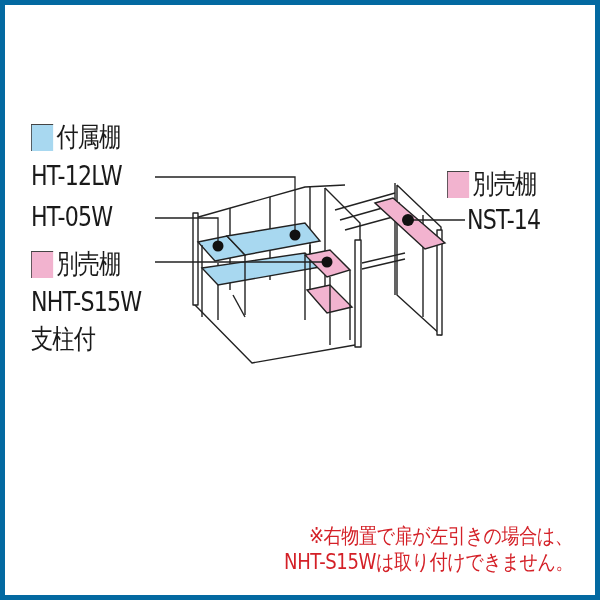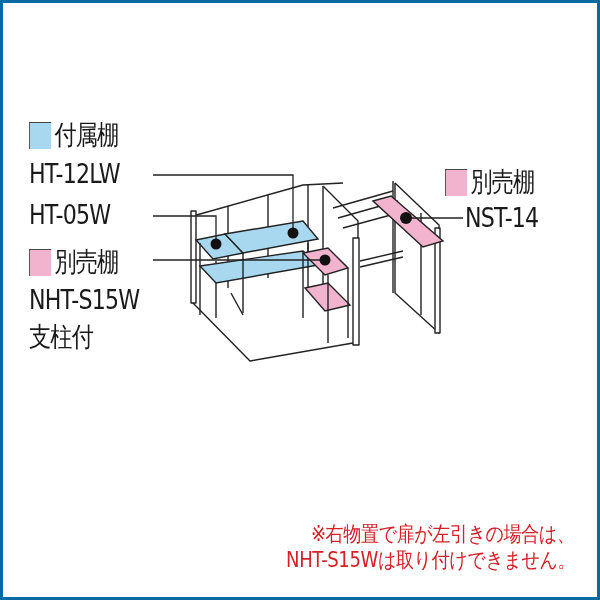"付属棚" #canvas { border: 3px solid #0369a1 -> 5px solid #0369a1 }
